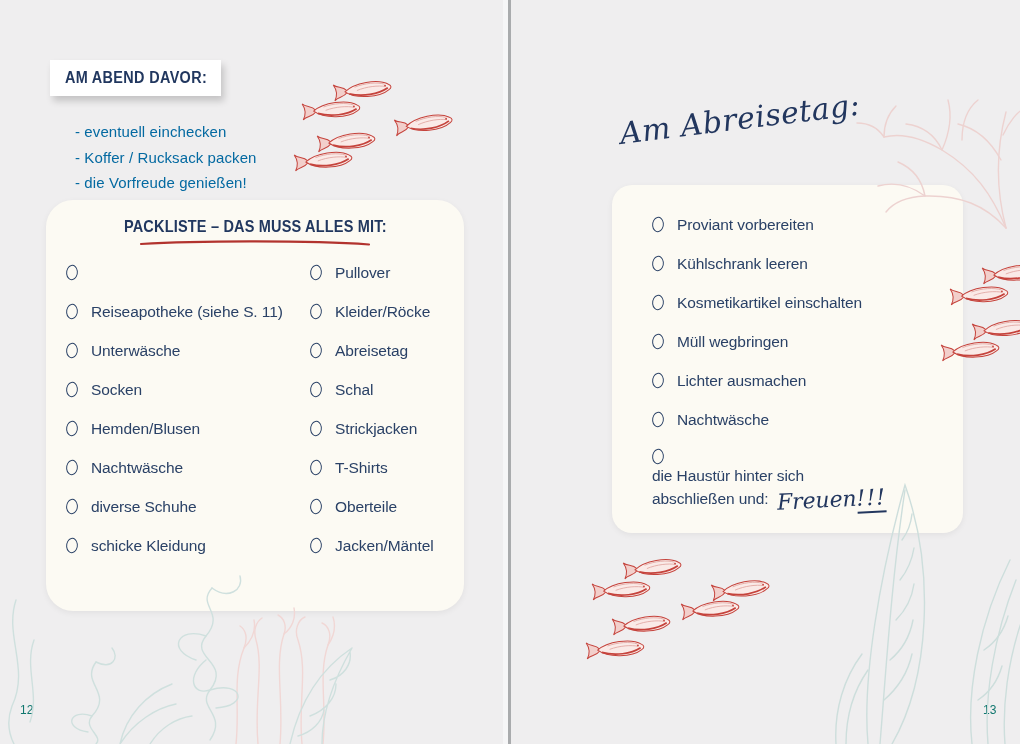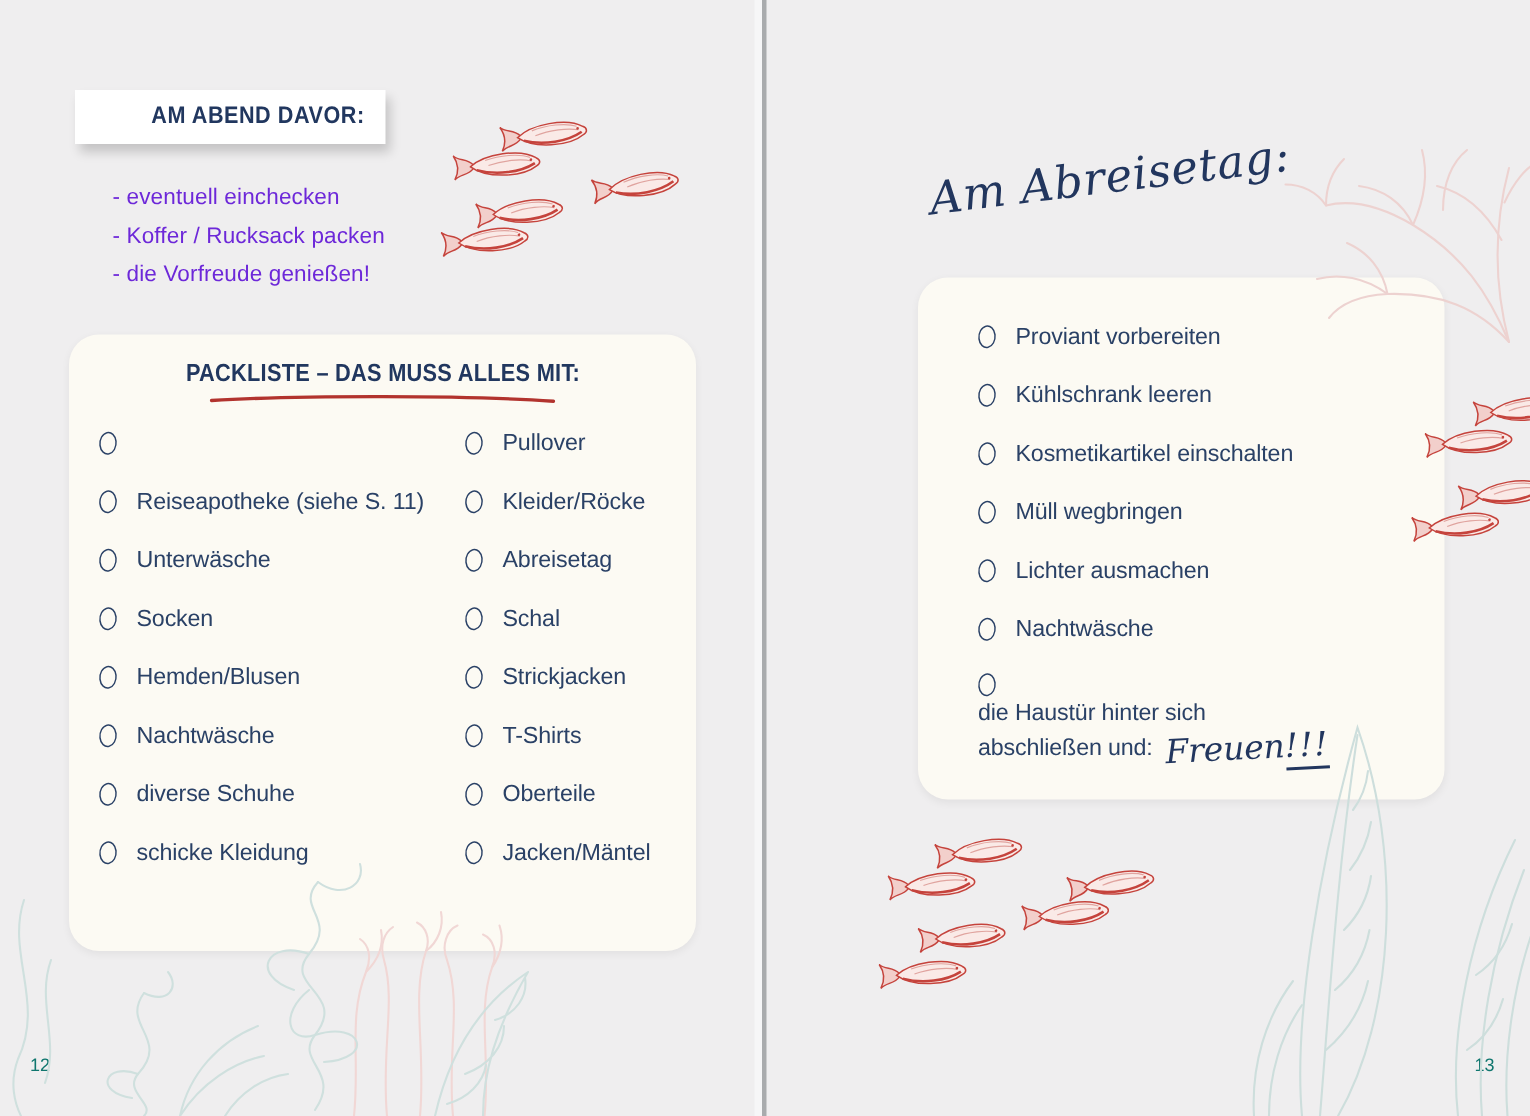"AM ABEND DAVOR:" .sticker { padding-left: 36px -> none }
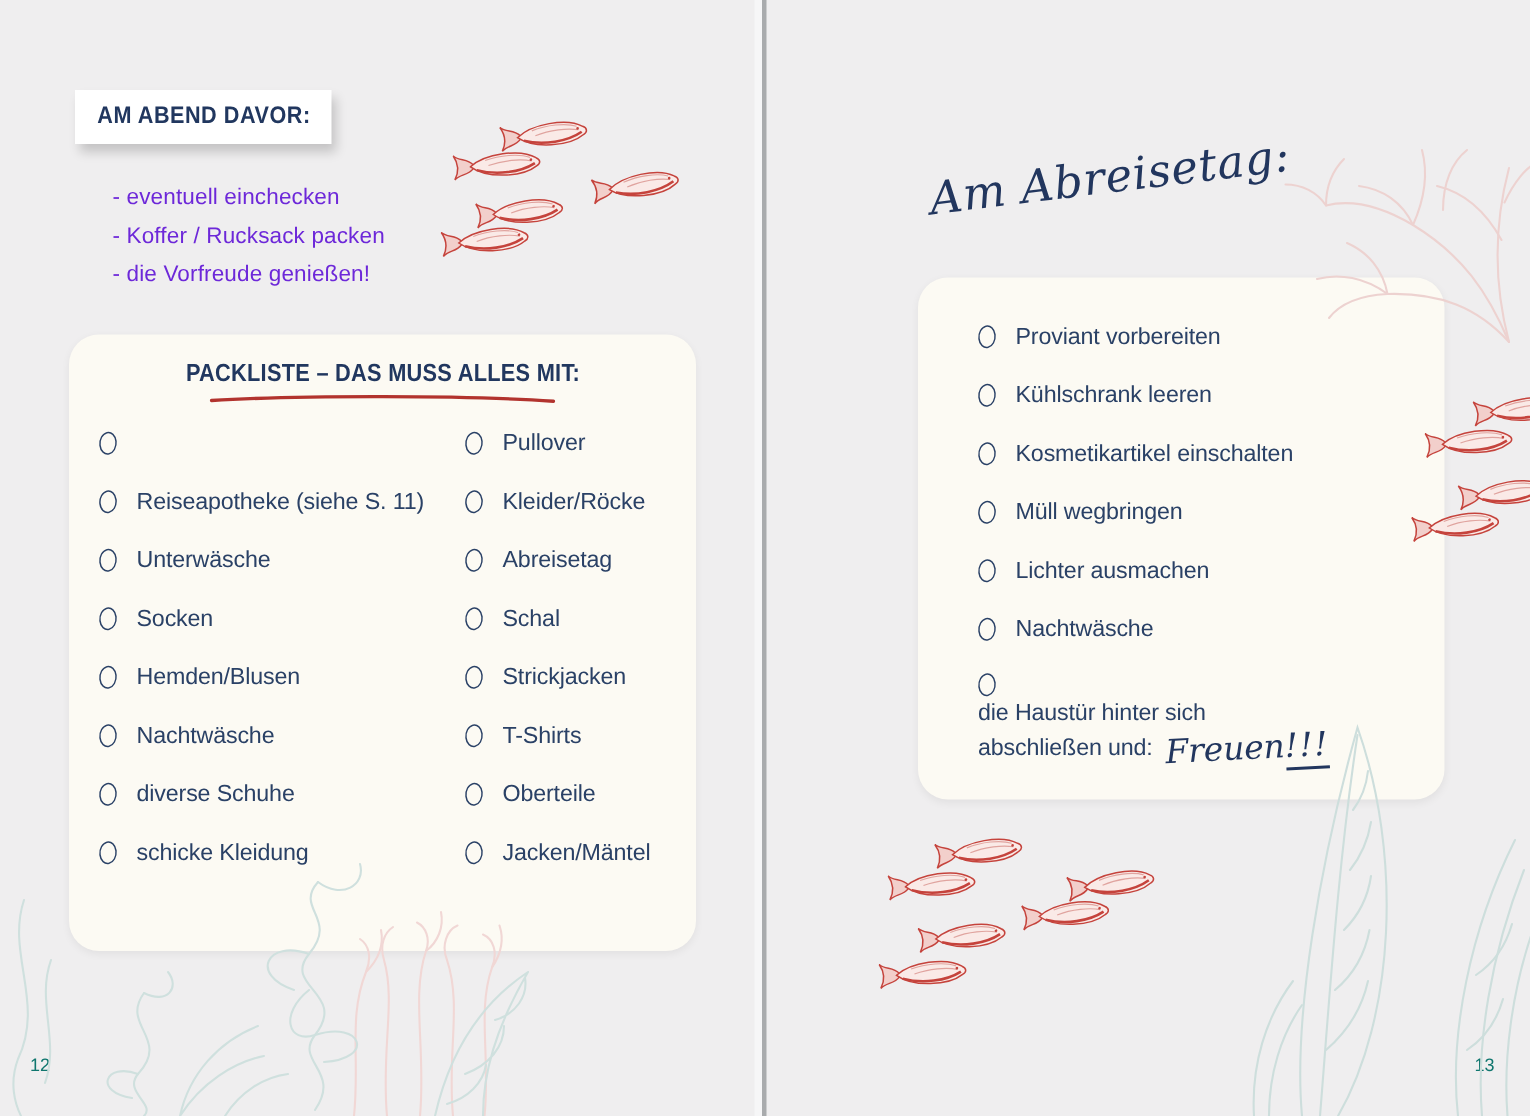"- eventuell einchecken" .dash-list li { color: #6d28d9 -> #0369a1 }
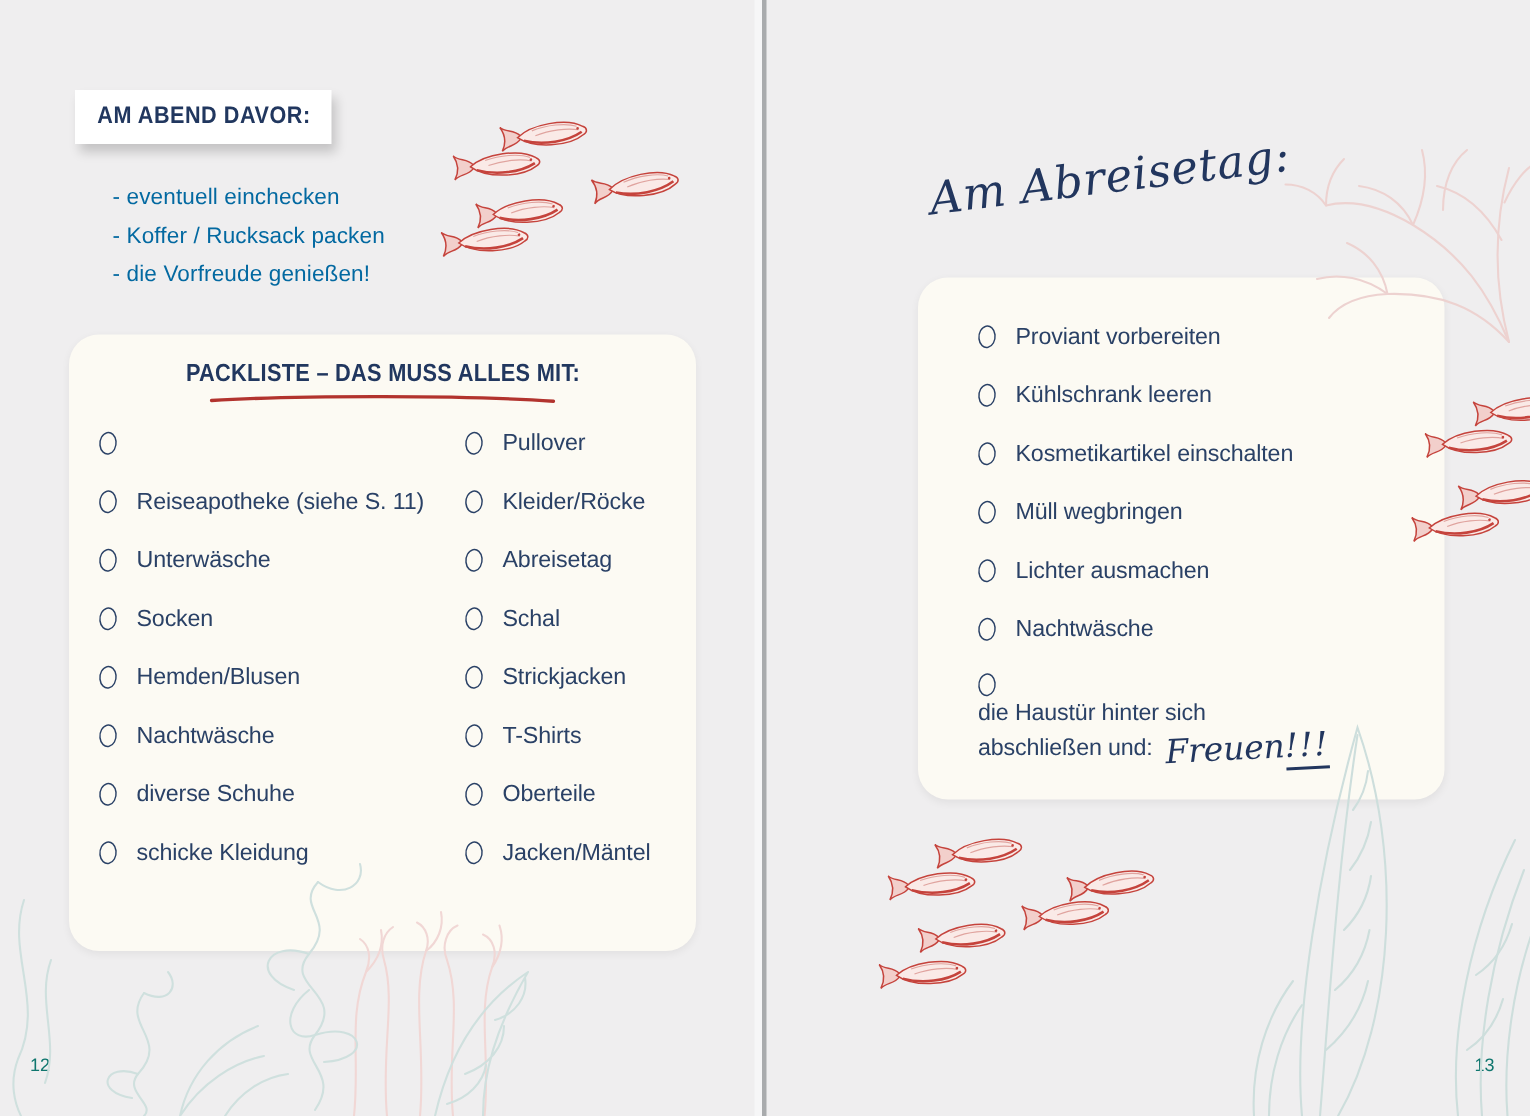"PACKLISTE – DAS MUSS ALLES" .card-left { border-radius: none -> 27px; top: 223px -> 200px }
